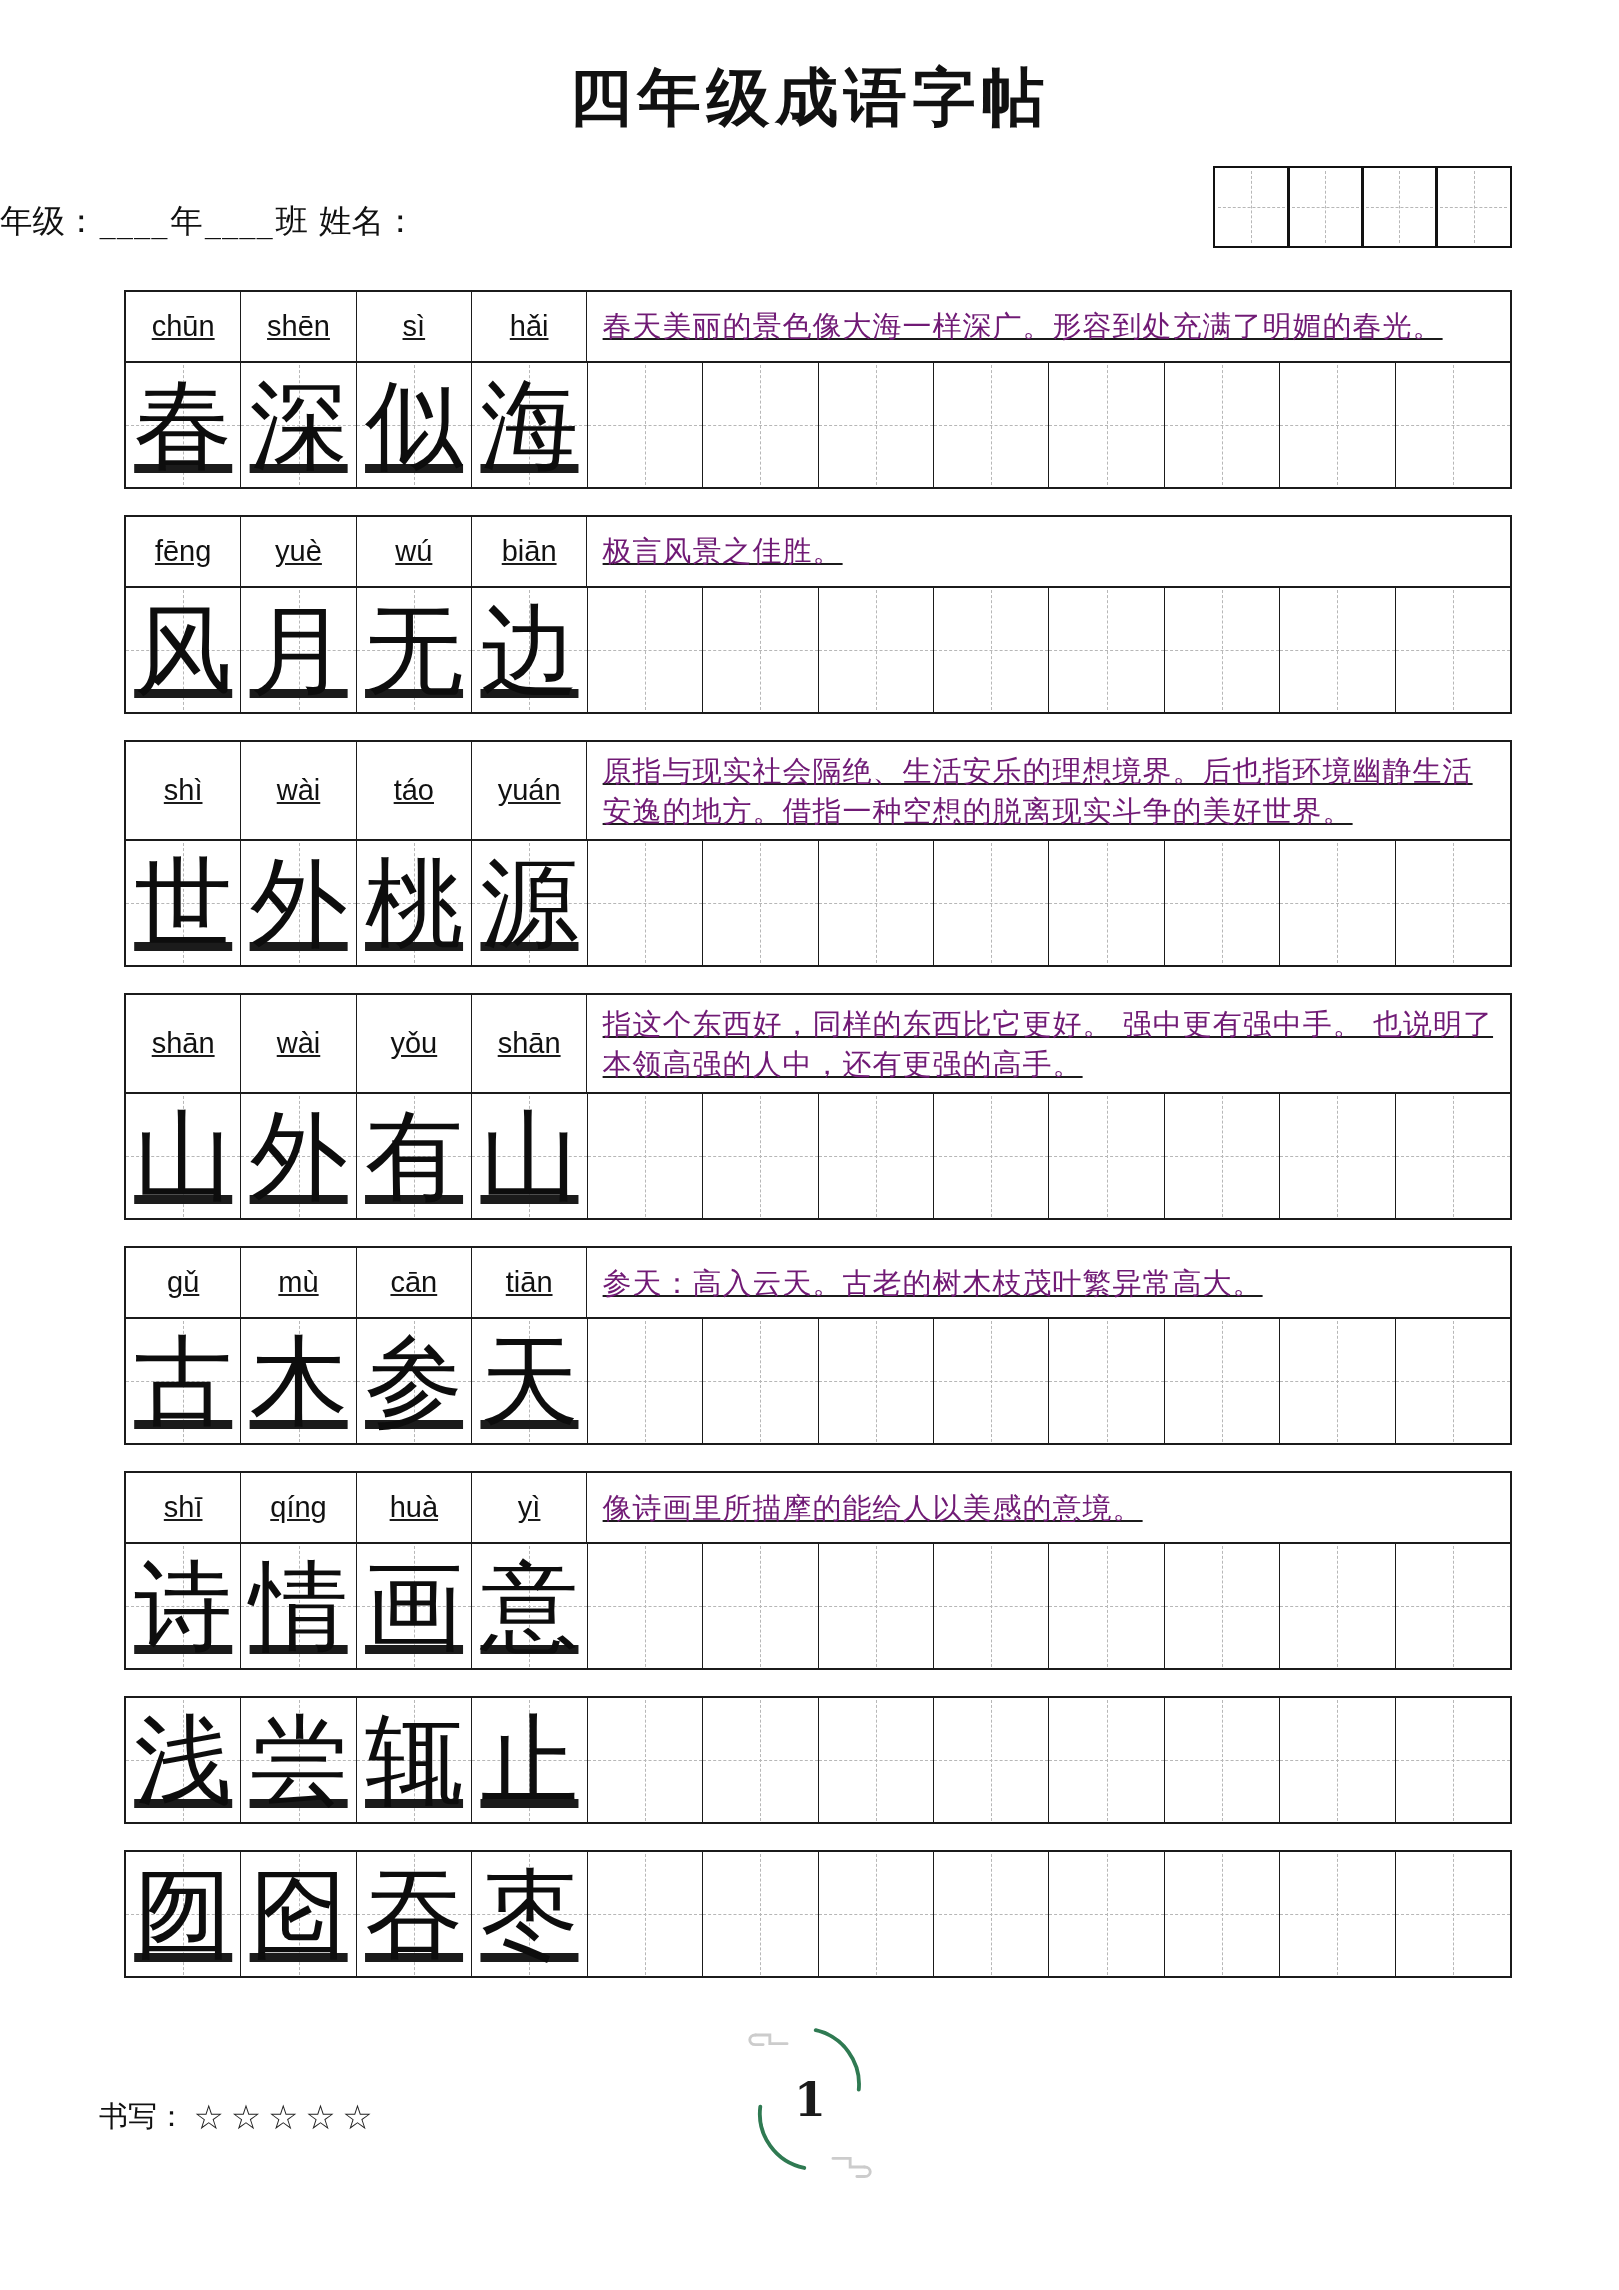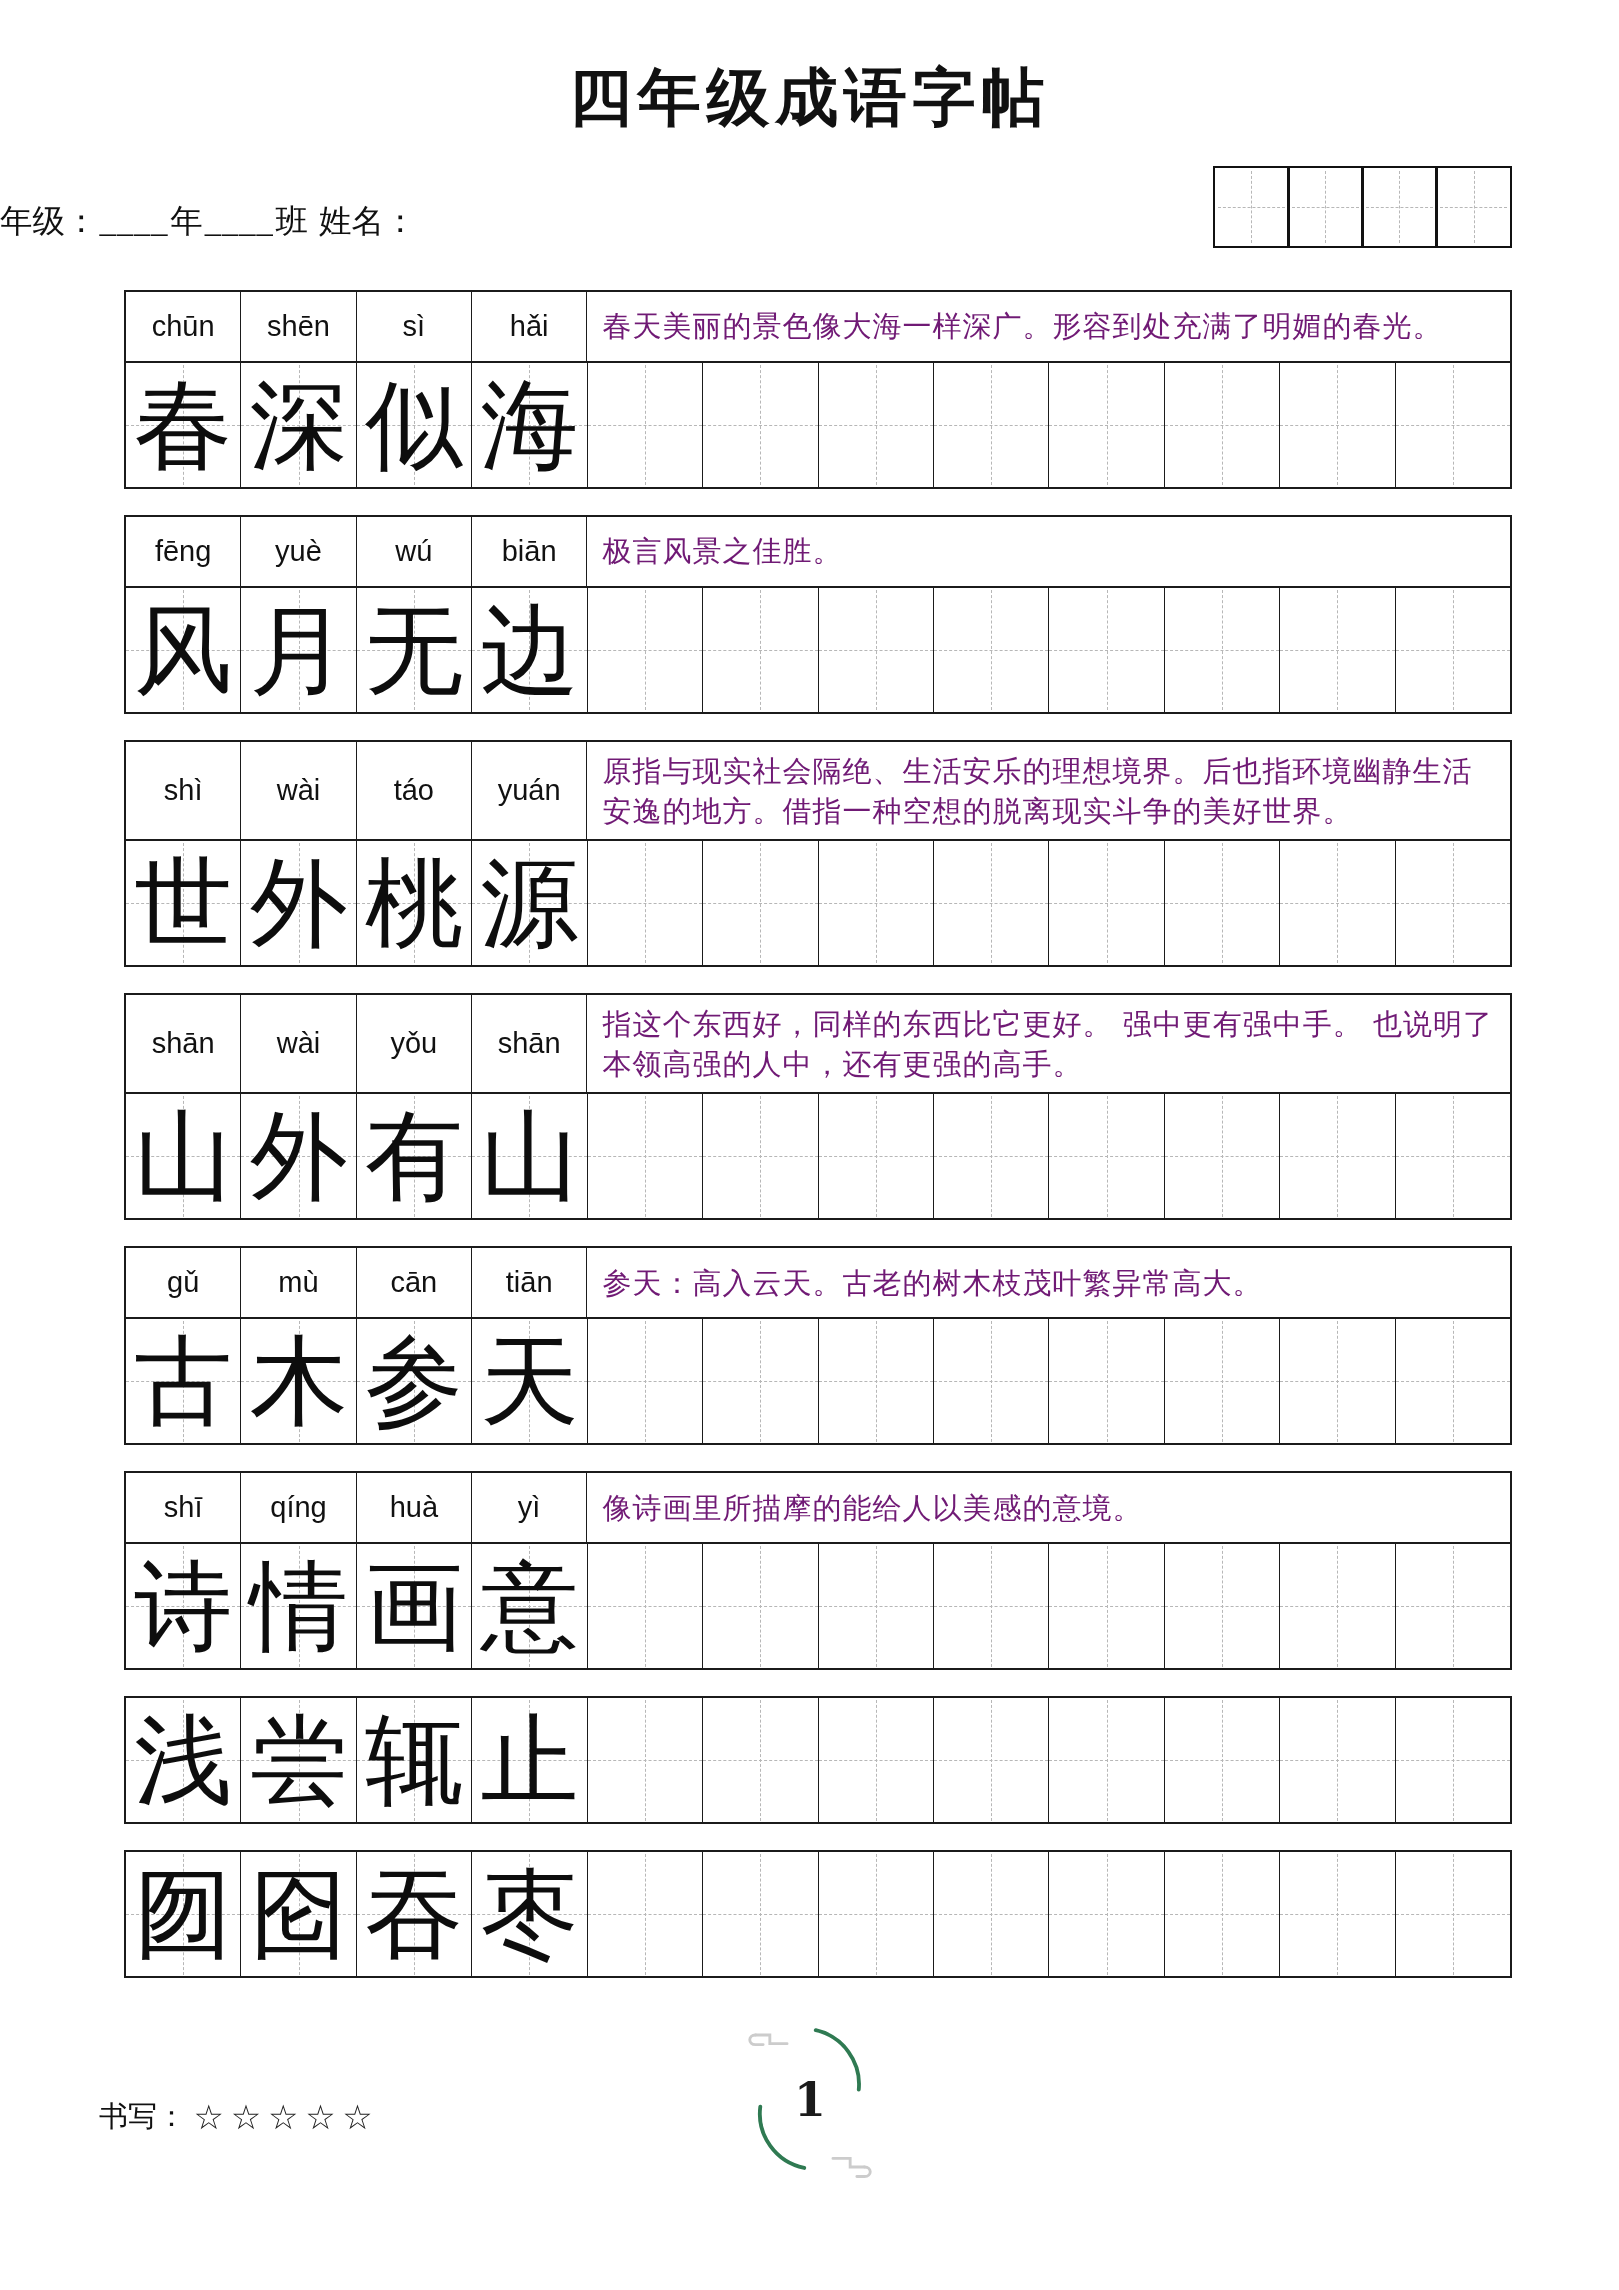"____" .blank { font-family: Liberation Serif, serif -> none }
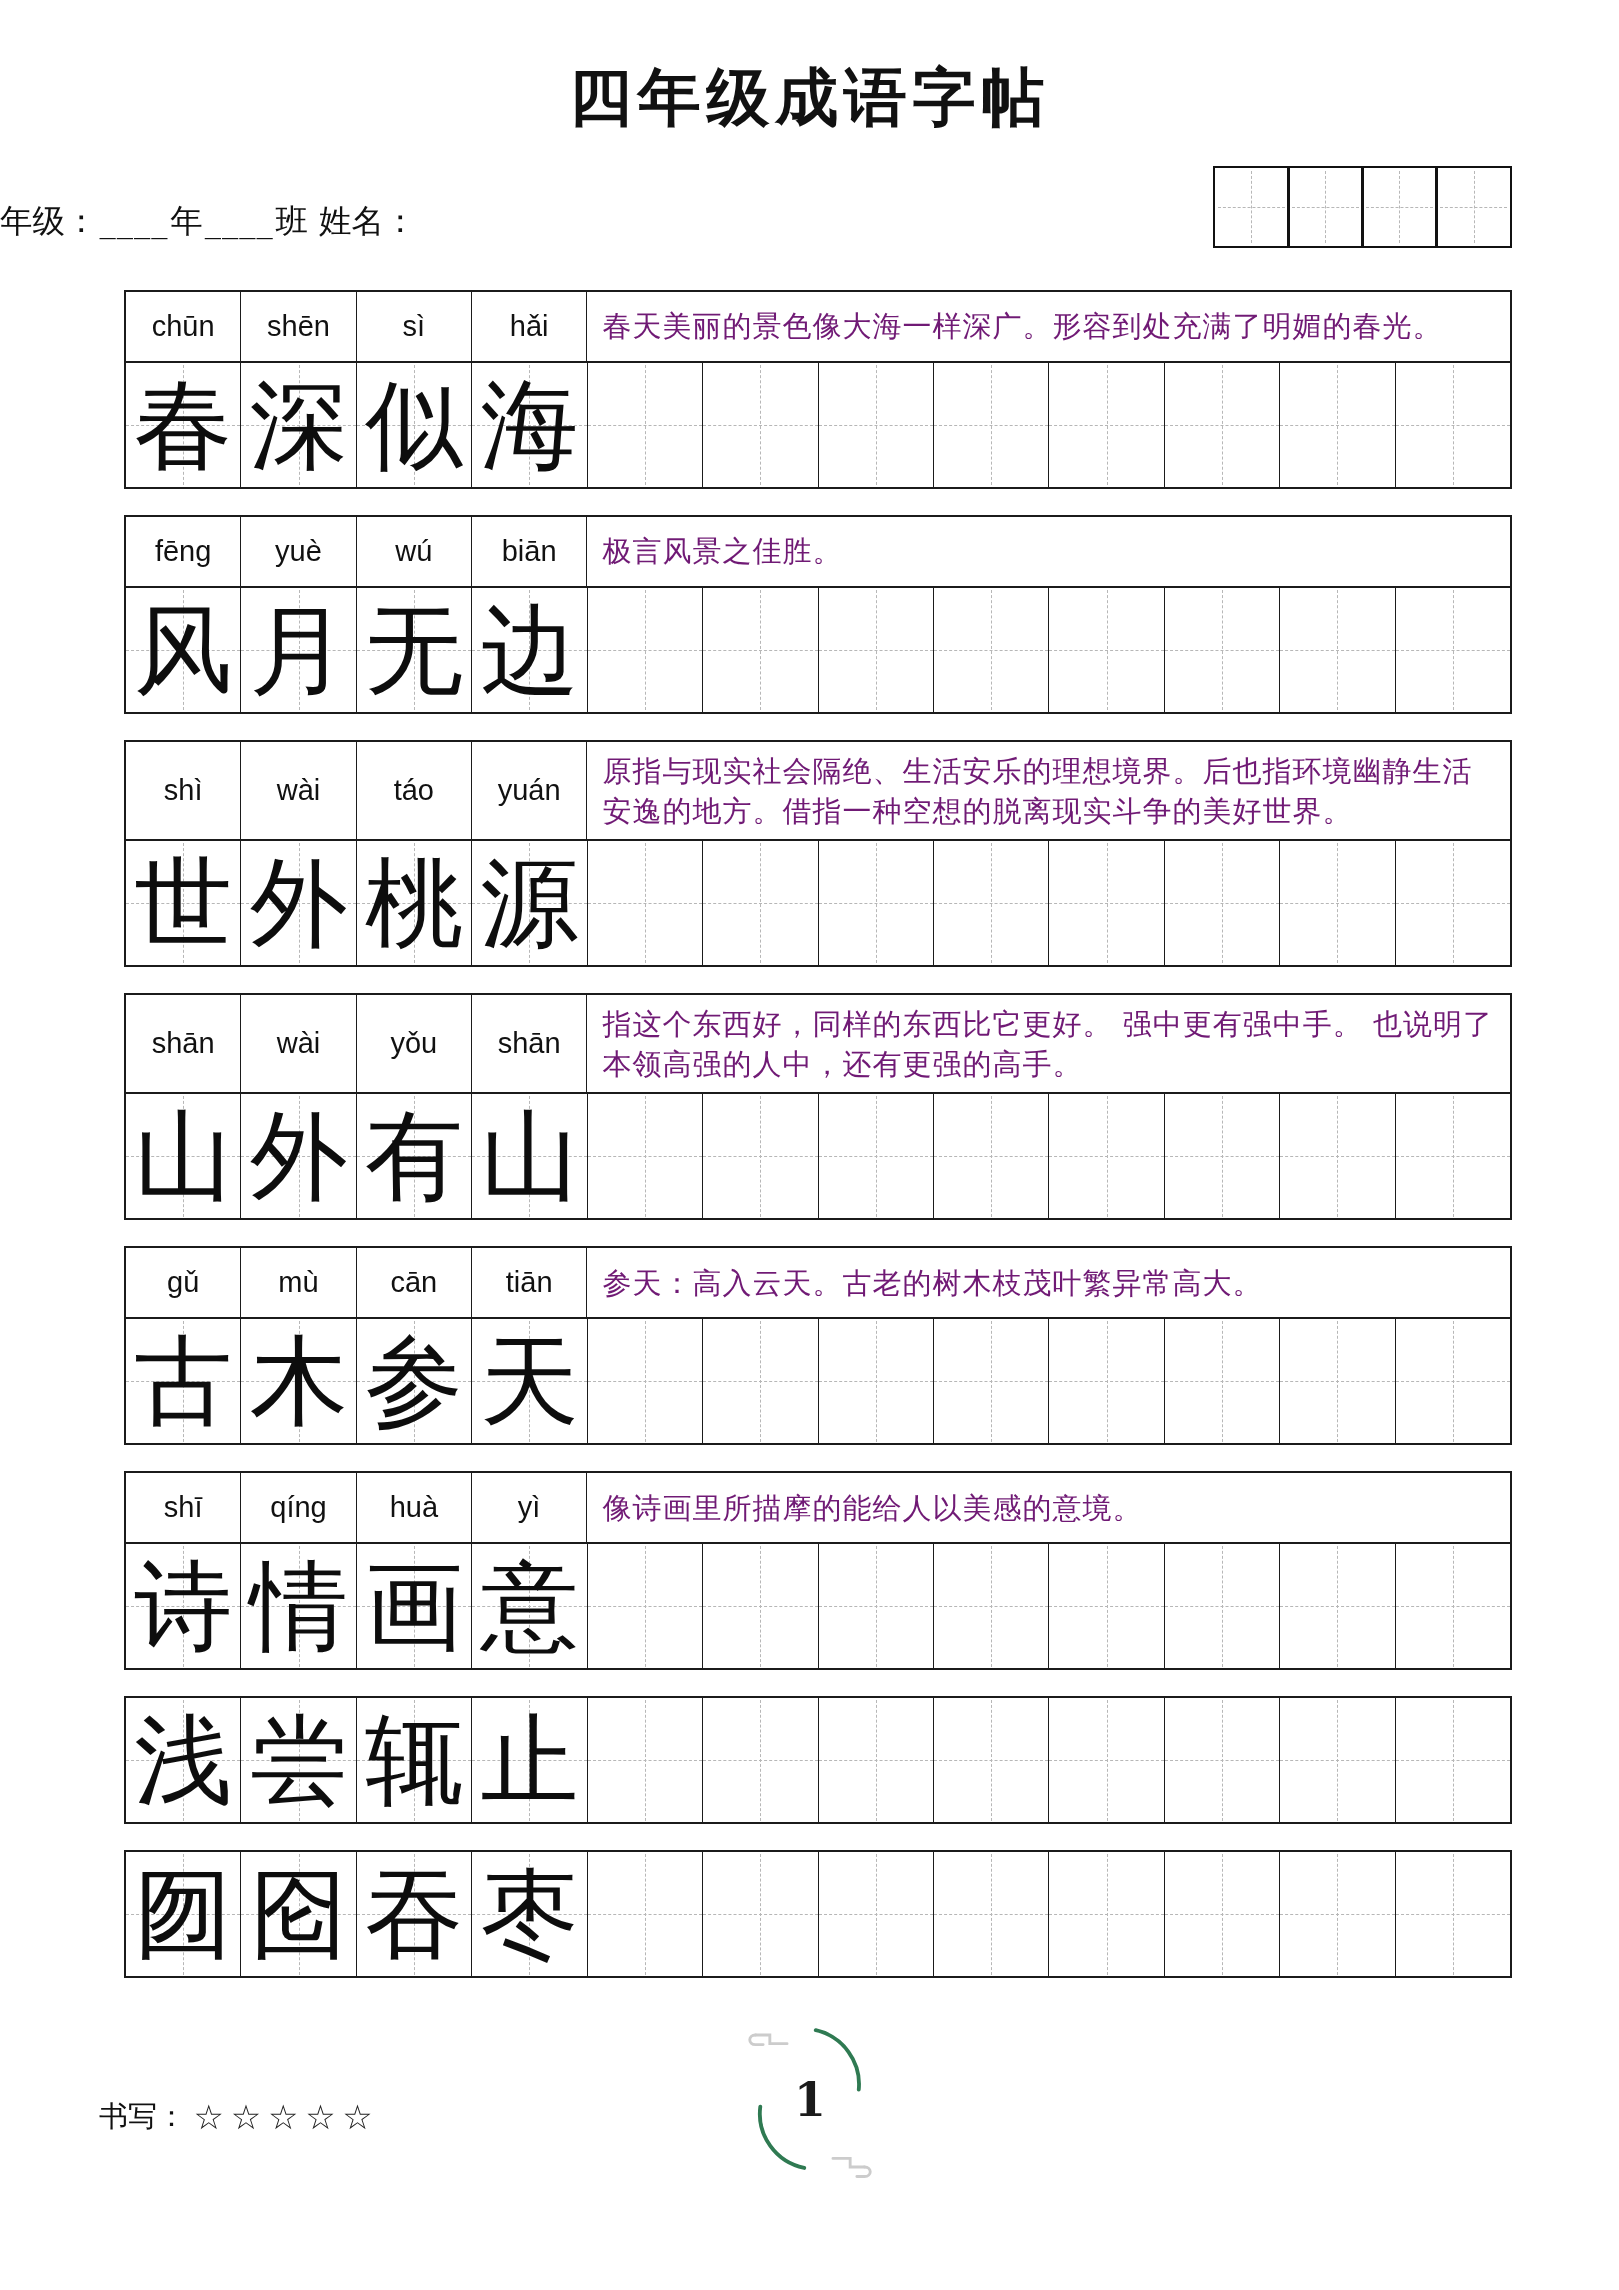"chūn" .rows { text-decoration: none -> underline }
